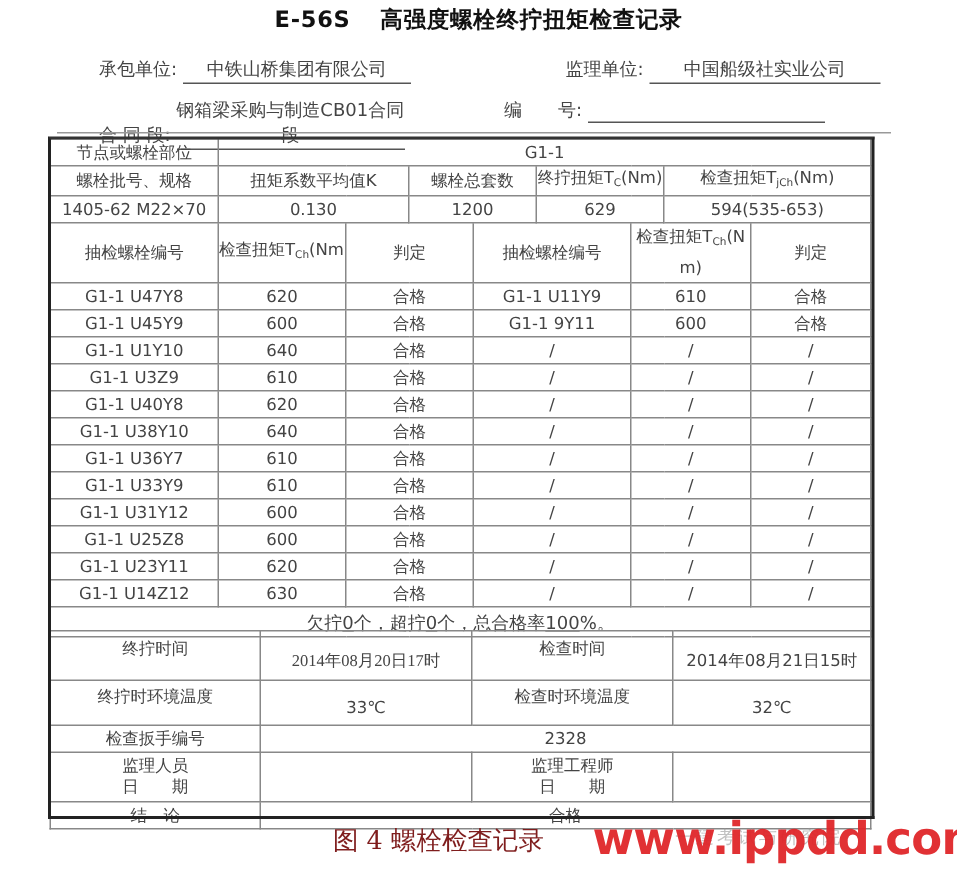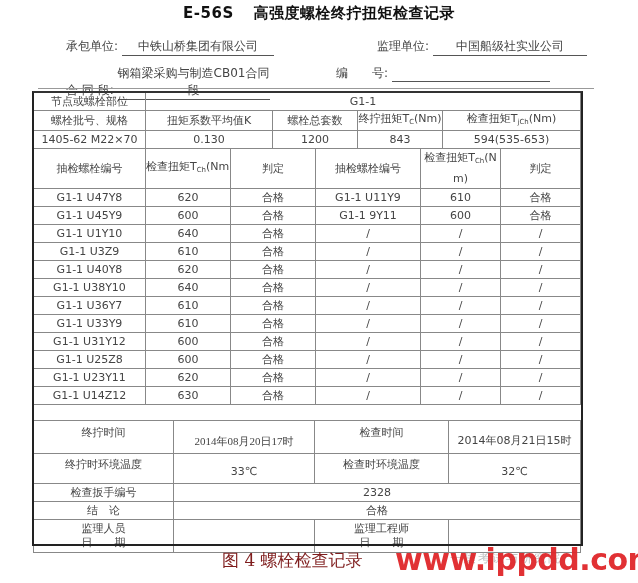"843" td { text: 843 -> 629 }
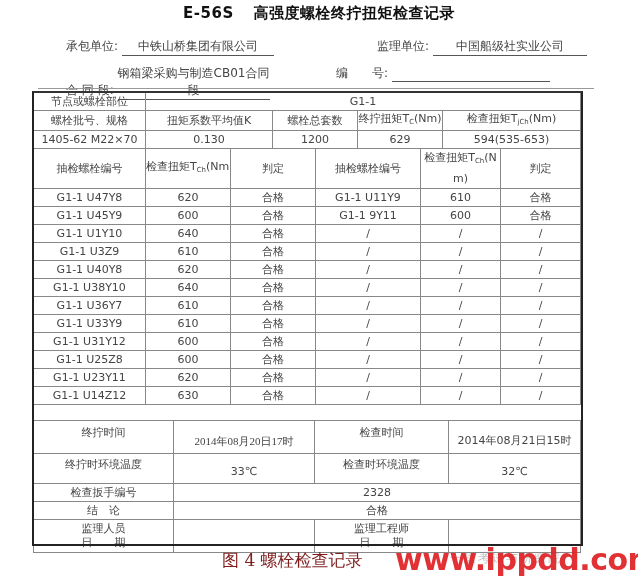"欠拧0个，超拧0个，总合格率100%。" tr { html: none -> <tr> <td><span>欠拧</span><span>0</span><span>个，超拧</span><span>0</span><span>个，总合格率</span><span>100</span><span>%。</span></td> </tr> }
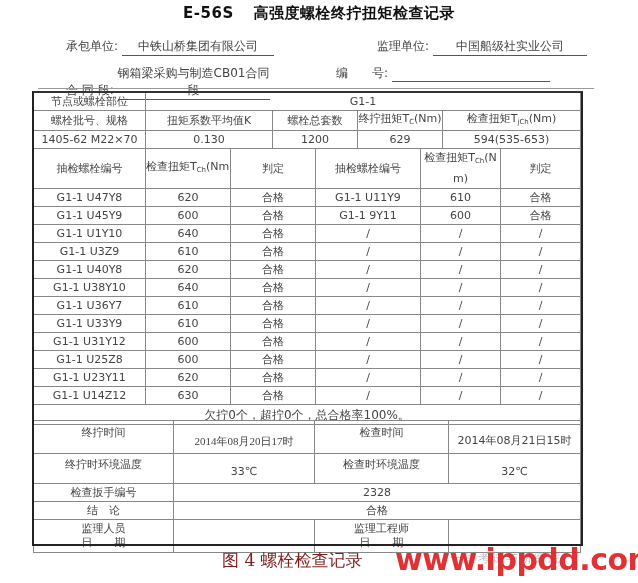"结 论" tr { order: before "监理人员" -> after "监理人员" }
